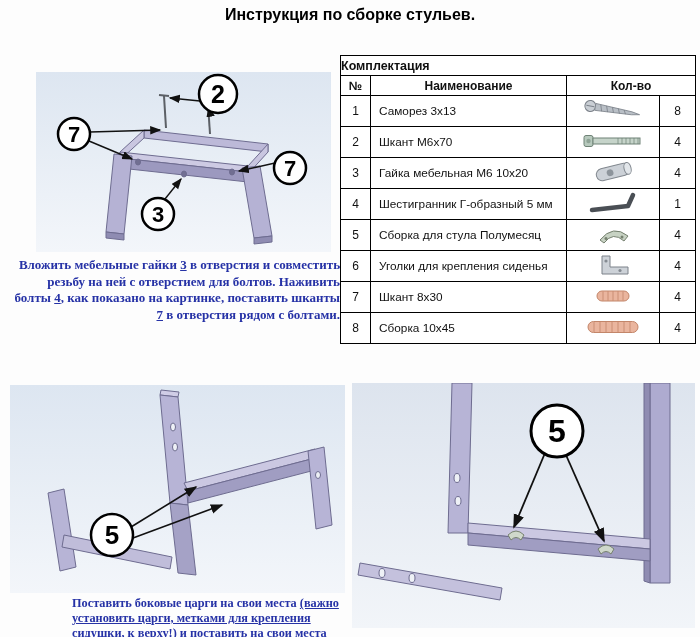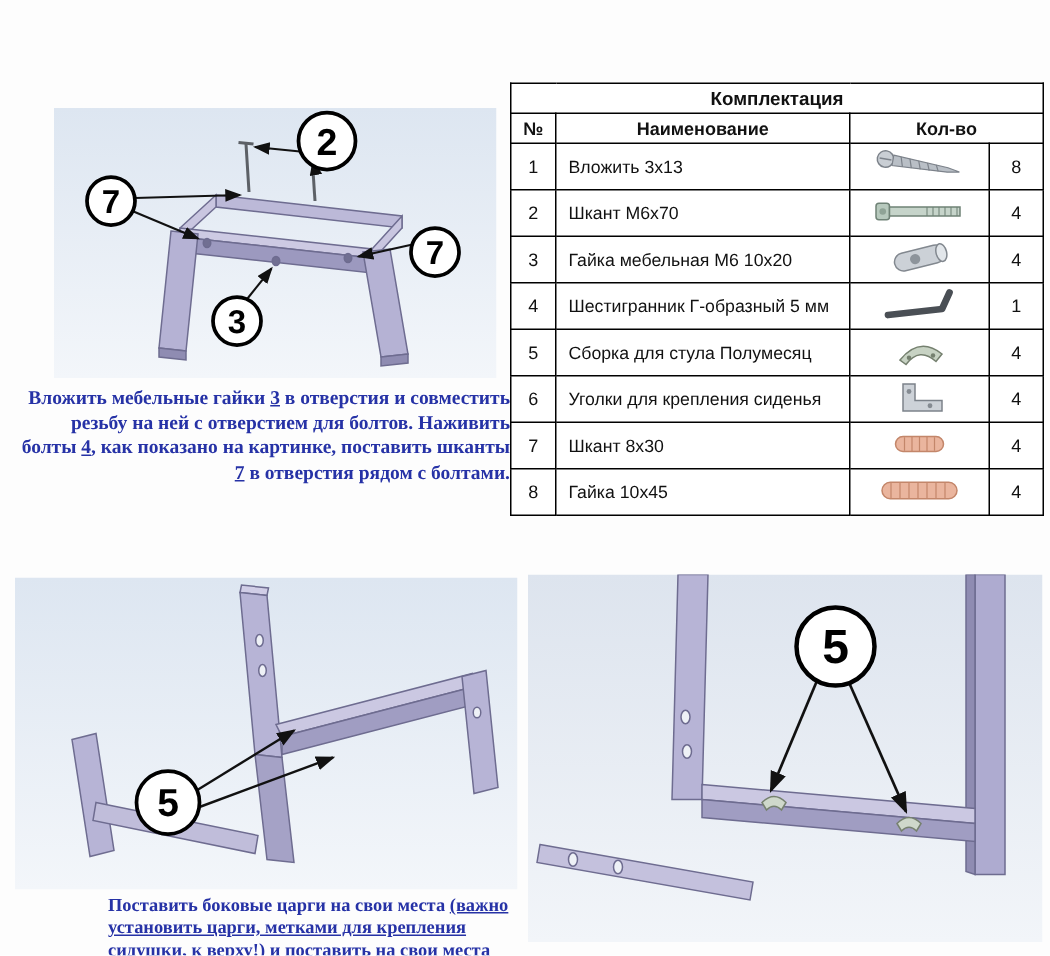"Инструкция по сборке стульев." div.title { html: none -> <div>Инструкция по сборке стульев.</div> }
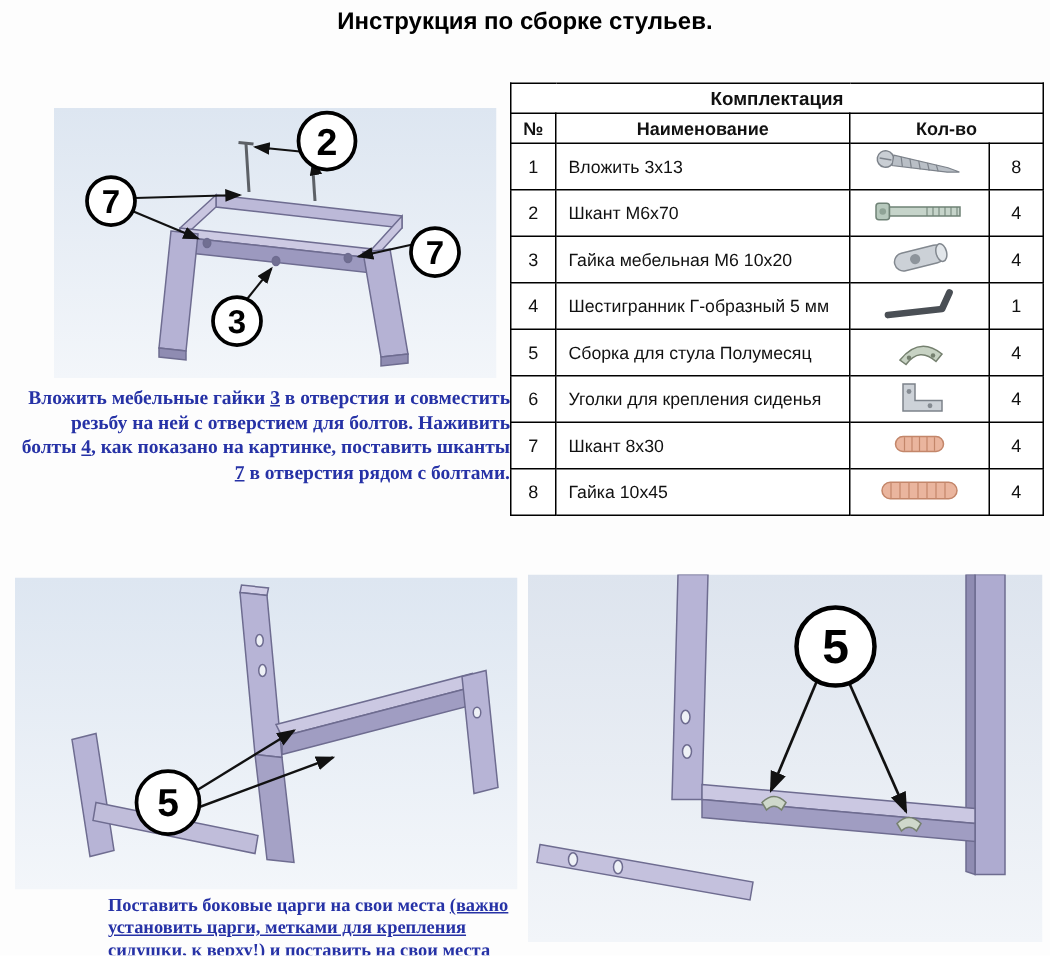"Комплектация" .parts .t-title td { text-align: center -> none }
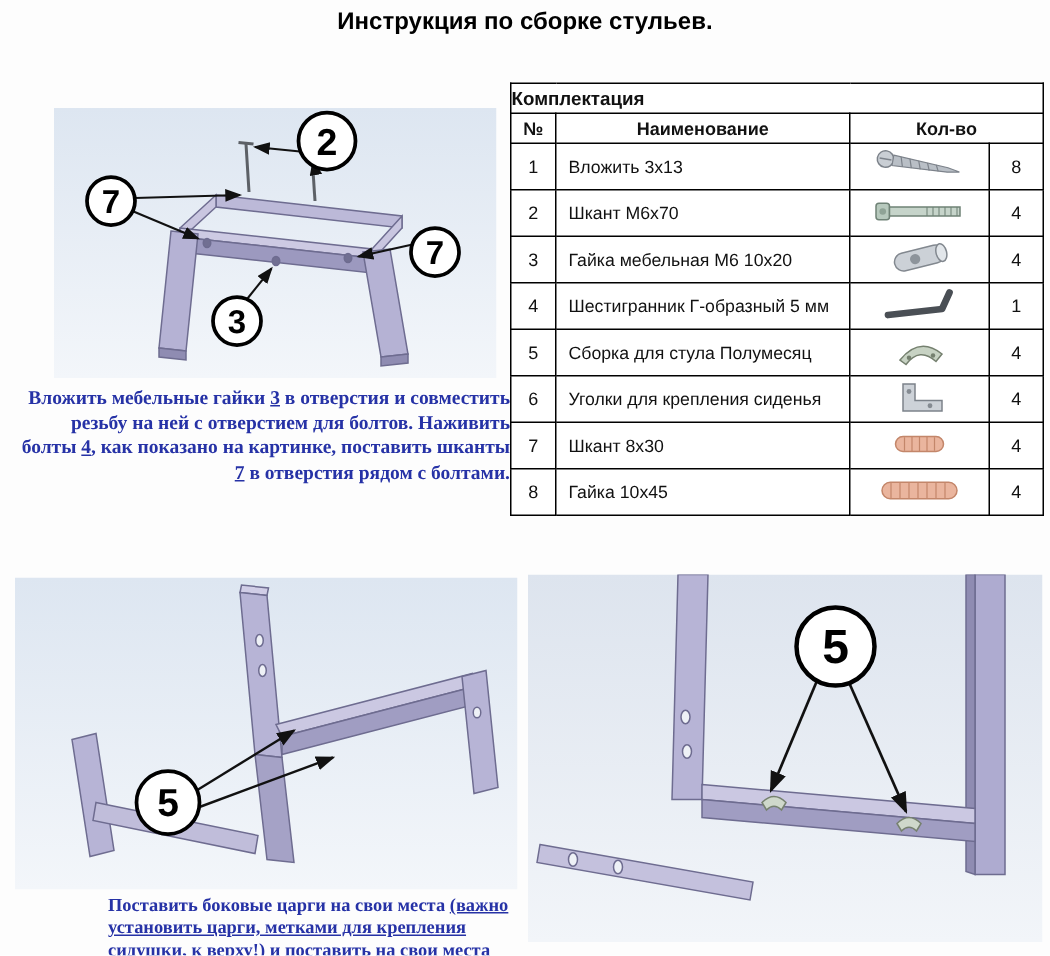"Вложить 3х13" td.c-name { text: Вложить -> Саморез }
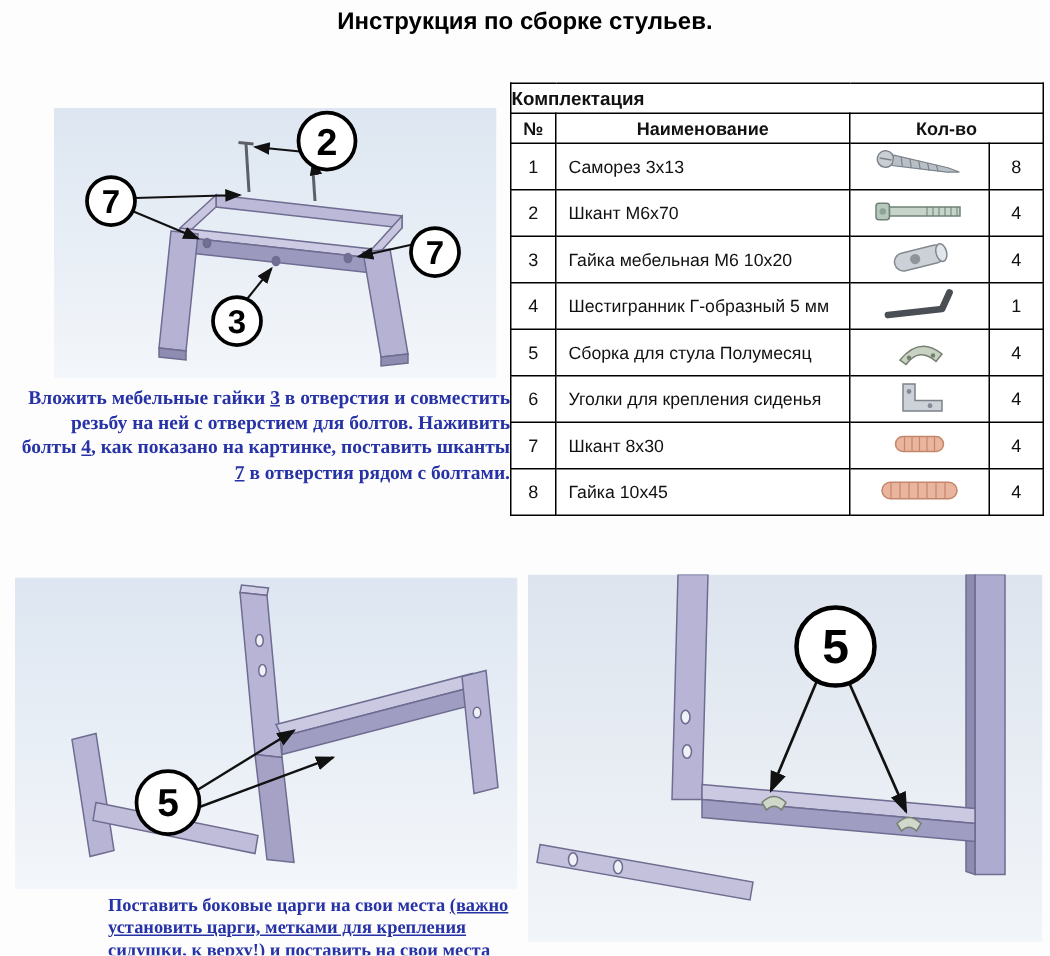"Гайка 10х45" td.c-name { text: Гайка -> Сборка }
